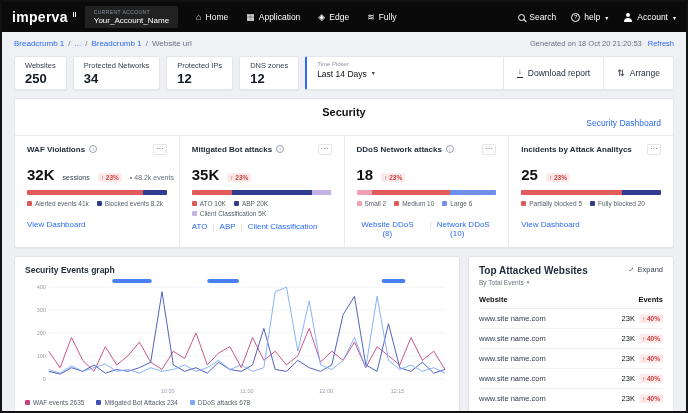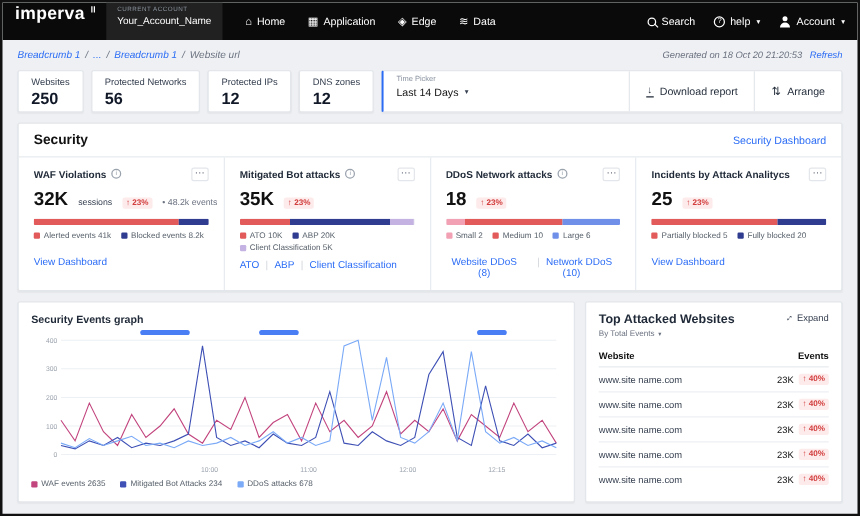"imperva" .nav { align-items: none -> center }
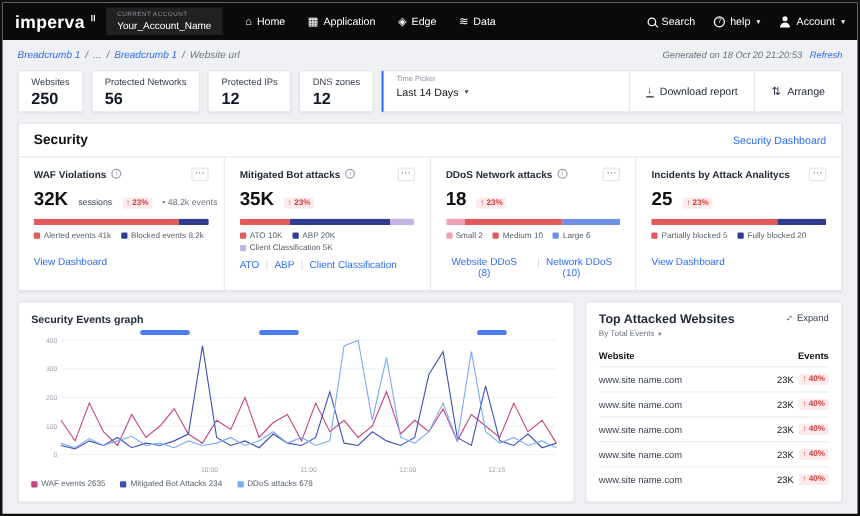"Data" span { text: Data -> Fully }
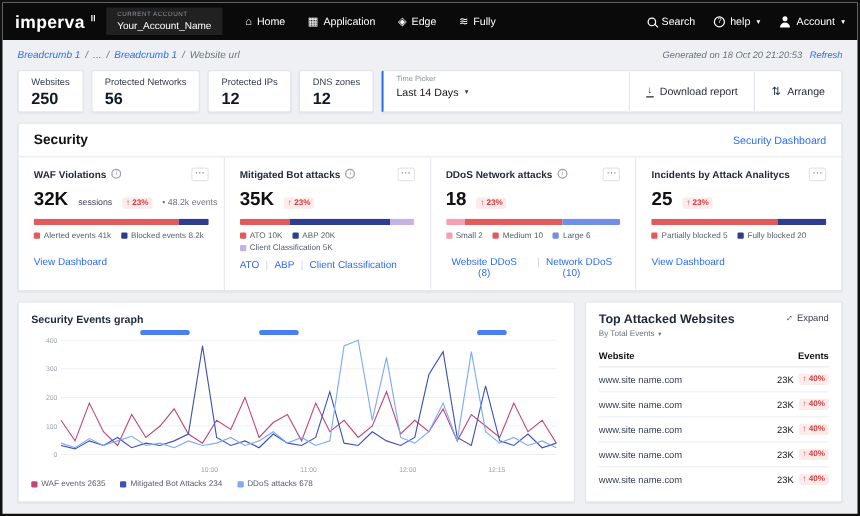"Breadcrumb 1" .crumbs { font-style: italic -> none }
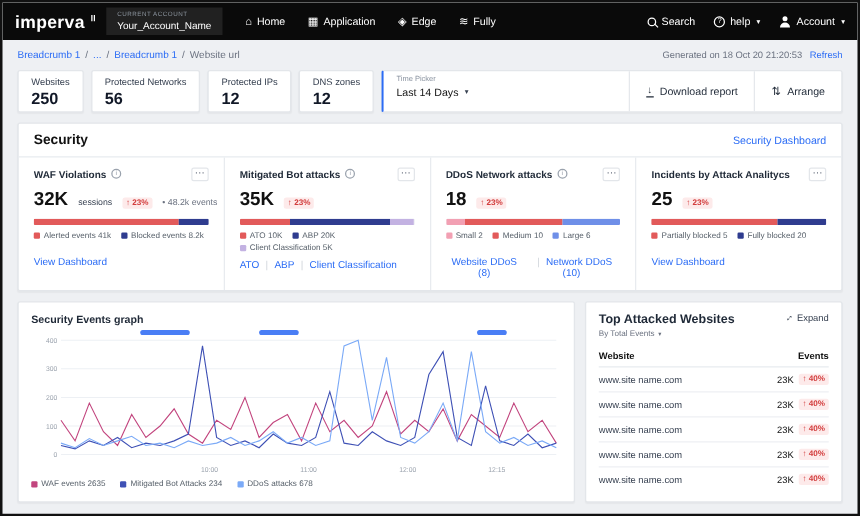"56" div.stat-value { text: 56 -> 34 }
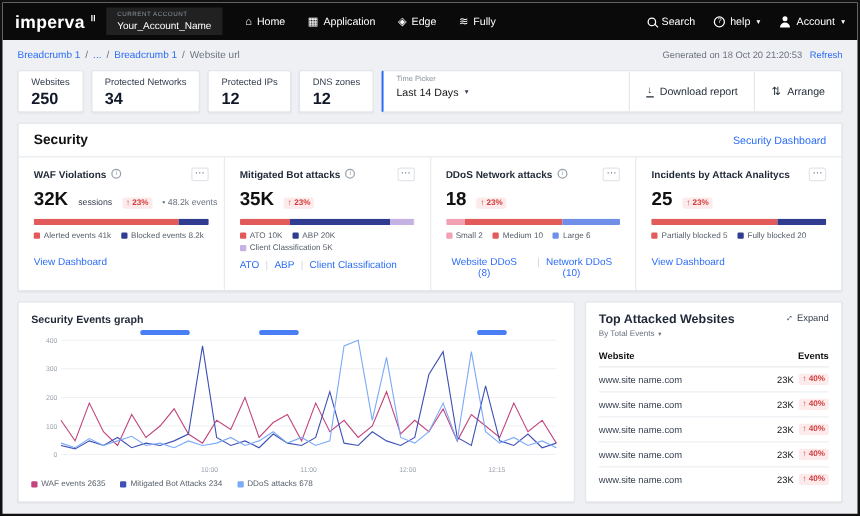"Security" .sec-head { flex-direction: none -> column }
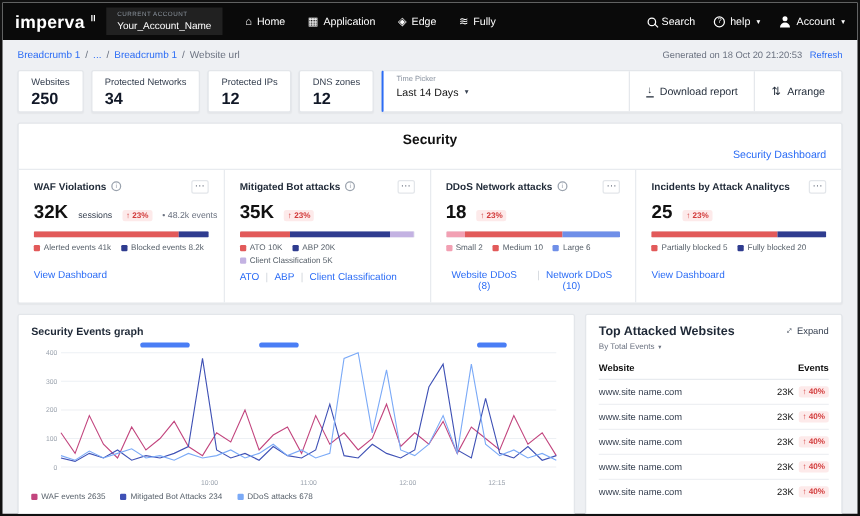"32K" .sc-valrow { margin-top: 6px -> 11px }
